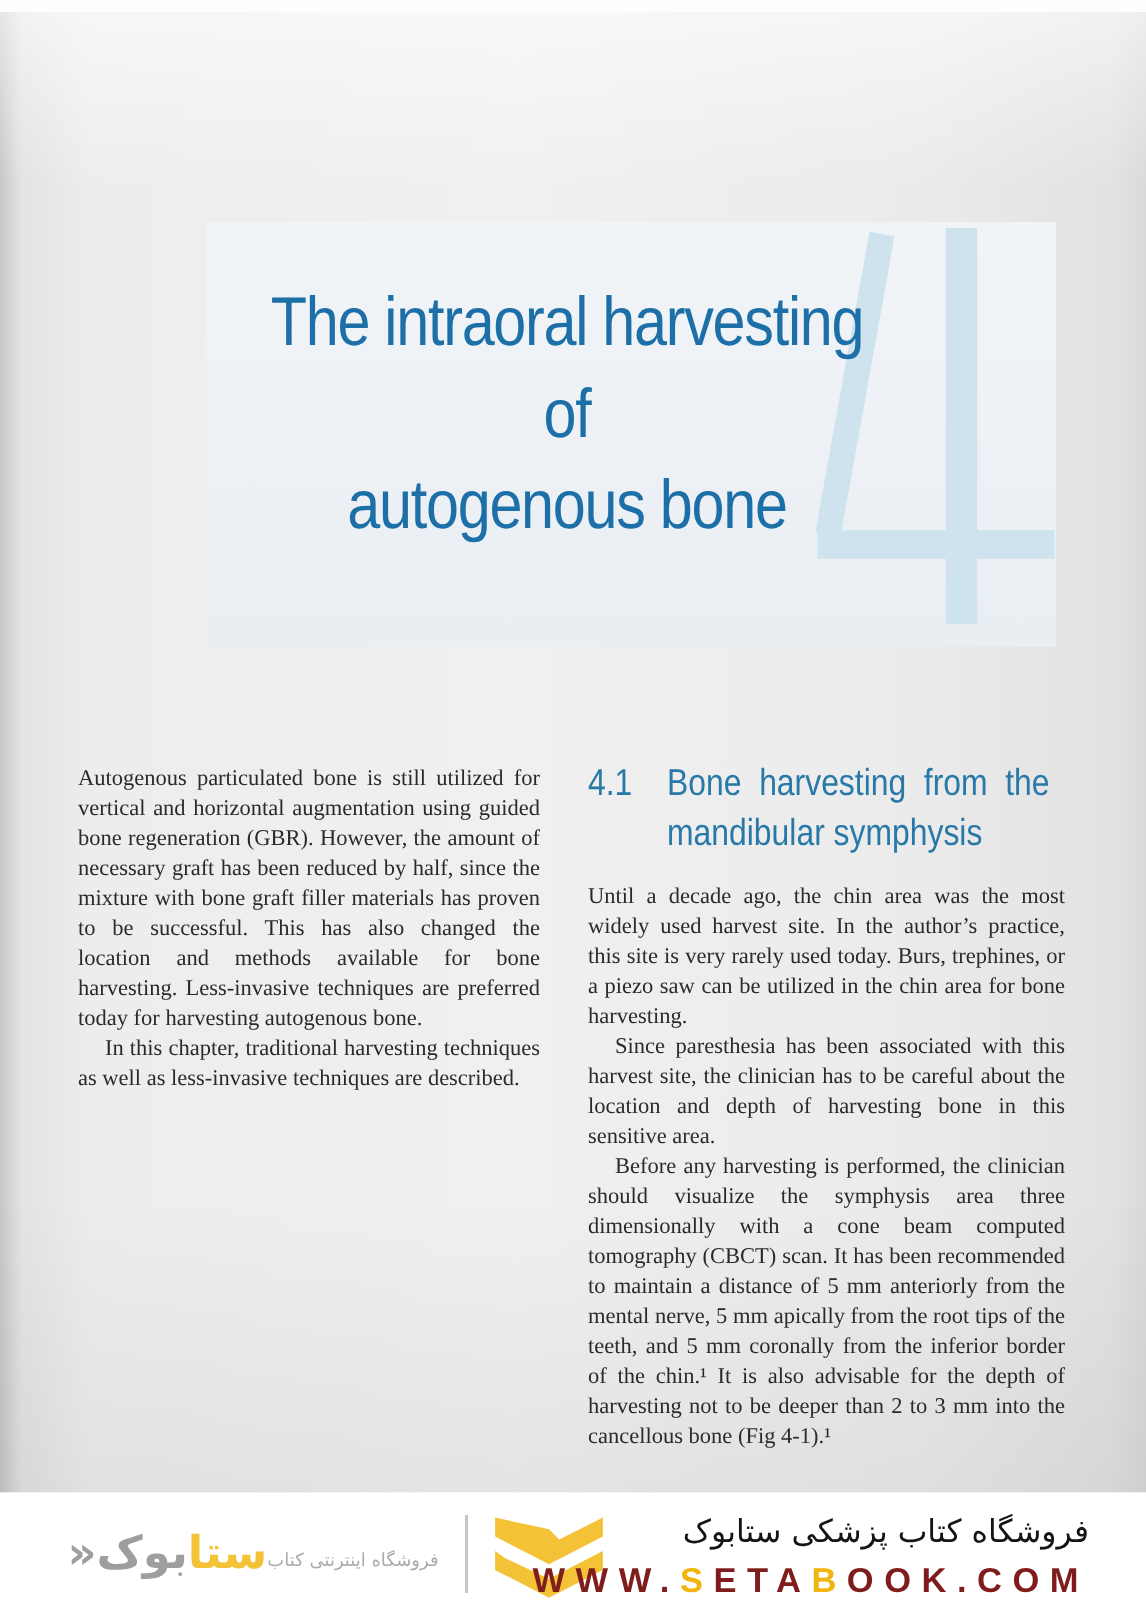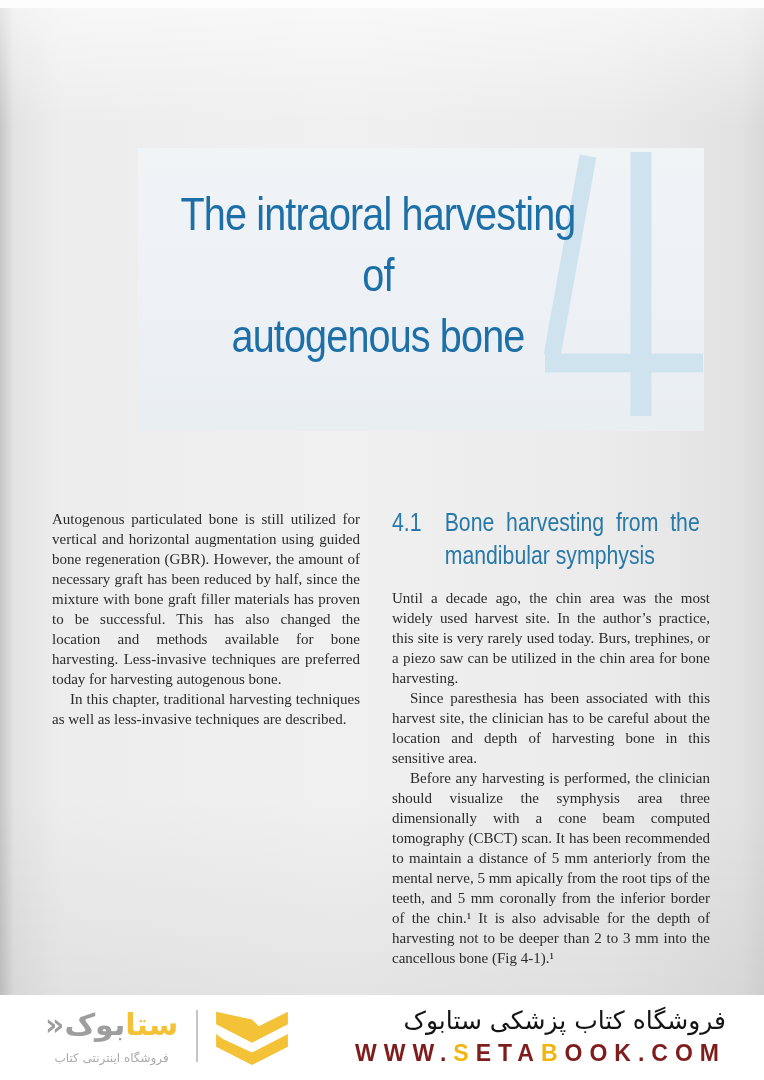"ستابوک«" .wordmark-block { flex-direction: column -> row }
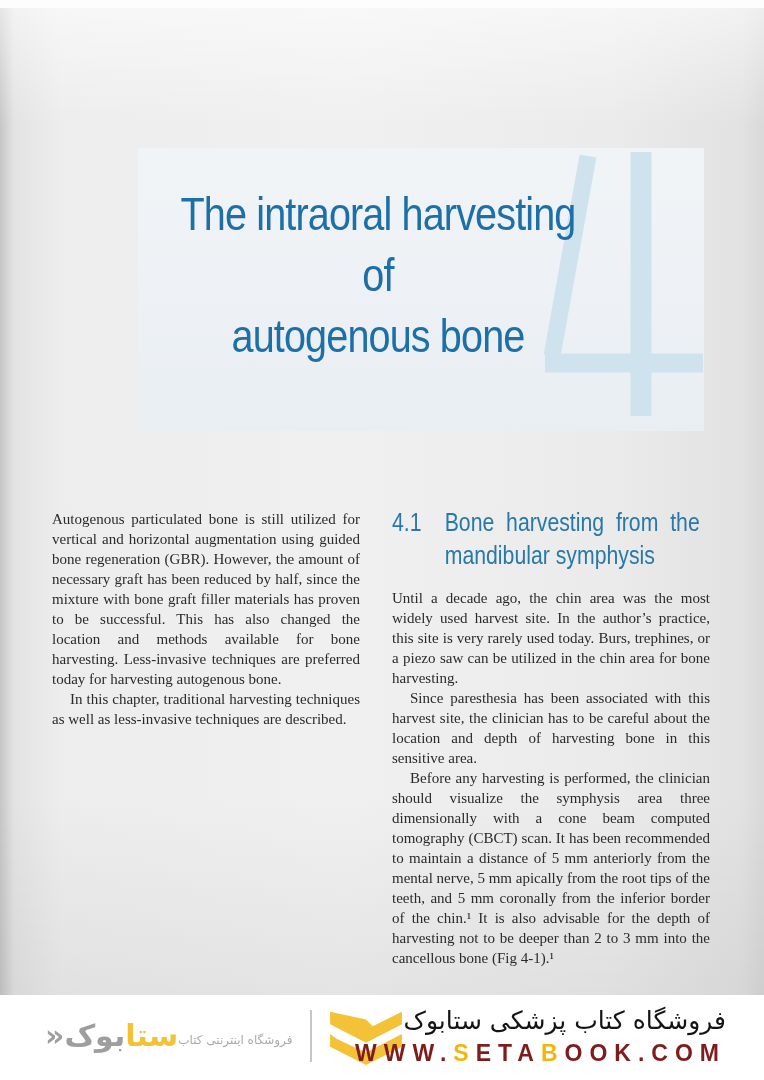"فروشگاه کتاب پزشکی ستابوک" .store-name-fa { font-size: 25px -> 21px }
